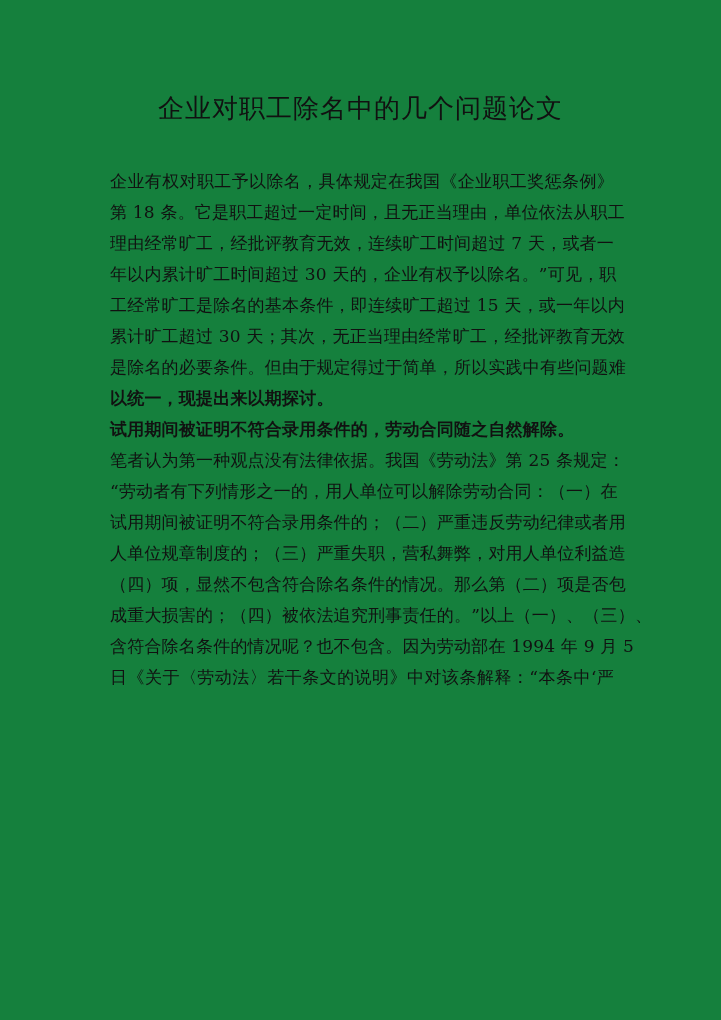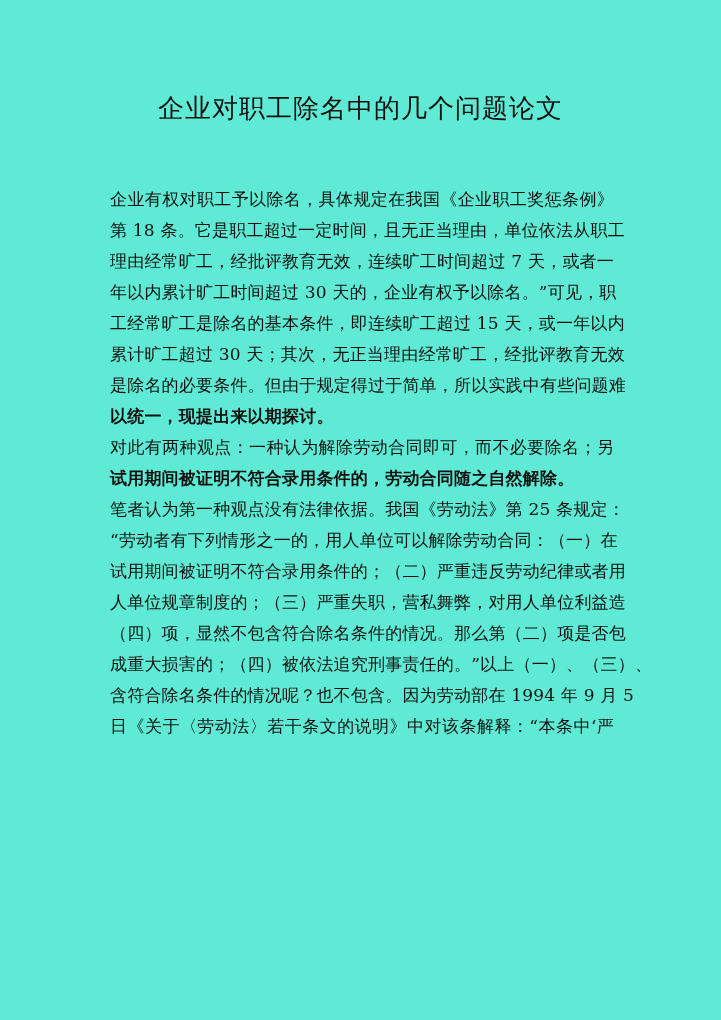"企业对职工除名中的几个问题论文" .page { background: #5eead4 -> #15803d }
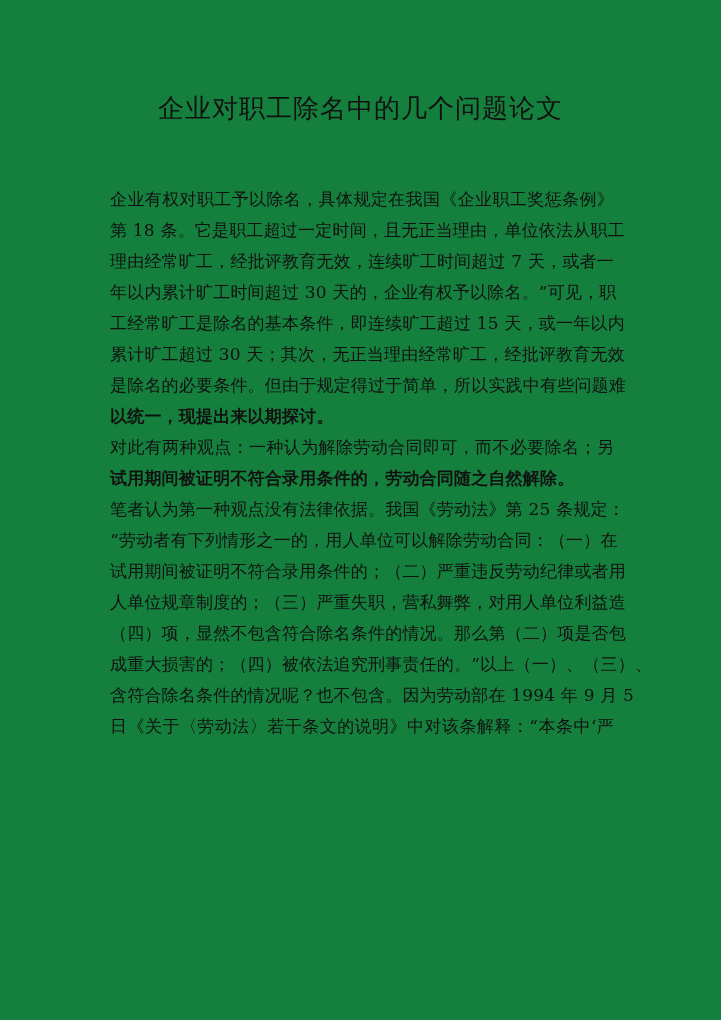"企业有权对职工予以除名，具体规定在我国《企业职工奖惩条例》" .body { margin-top: 18px -> none }
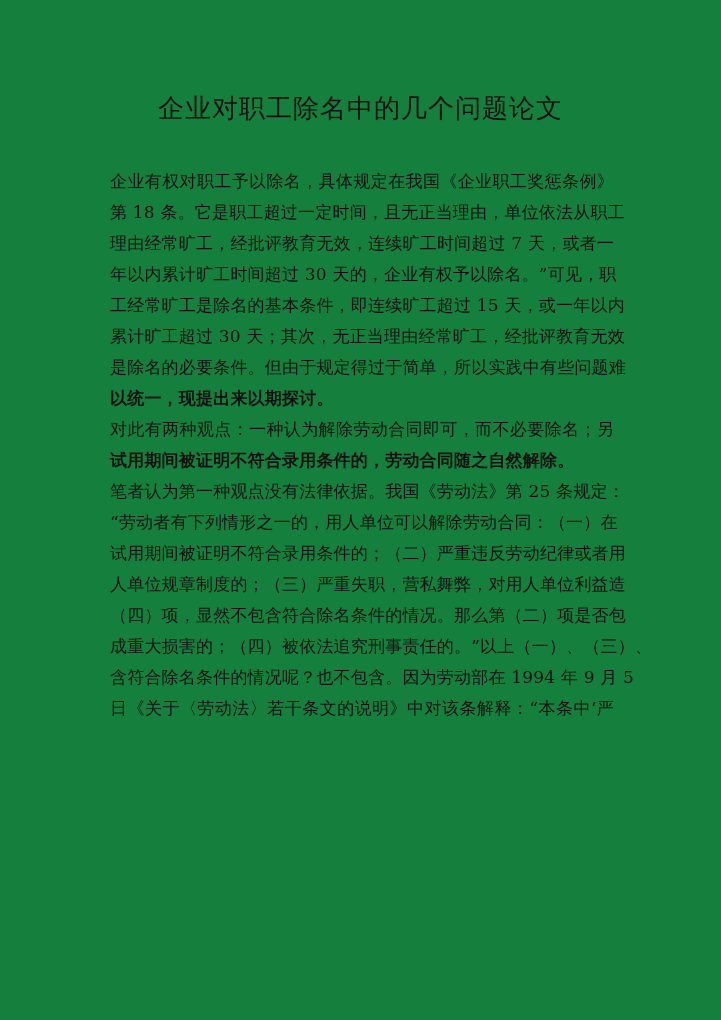"对此有两种观点：一种认为解除劳动合同即可，而不必要除名；另" span.line { html: <span> 对此有两种观点：一种认为解除劳动合同即可，而不必要除名；另</span> -> none }
